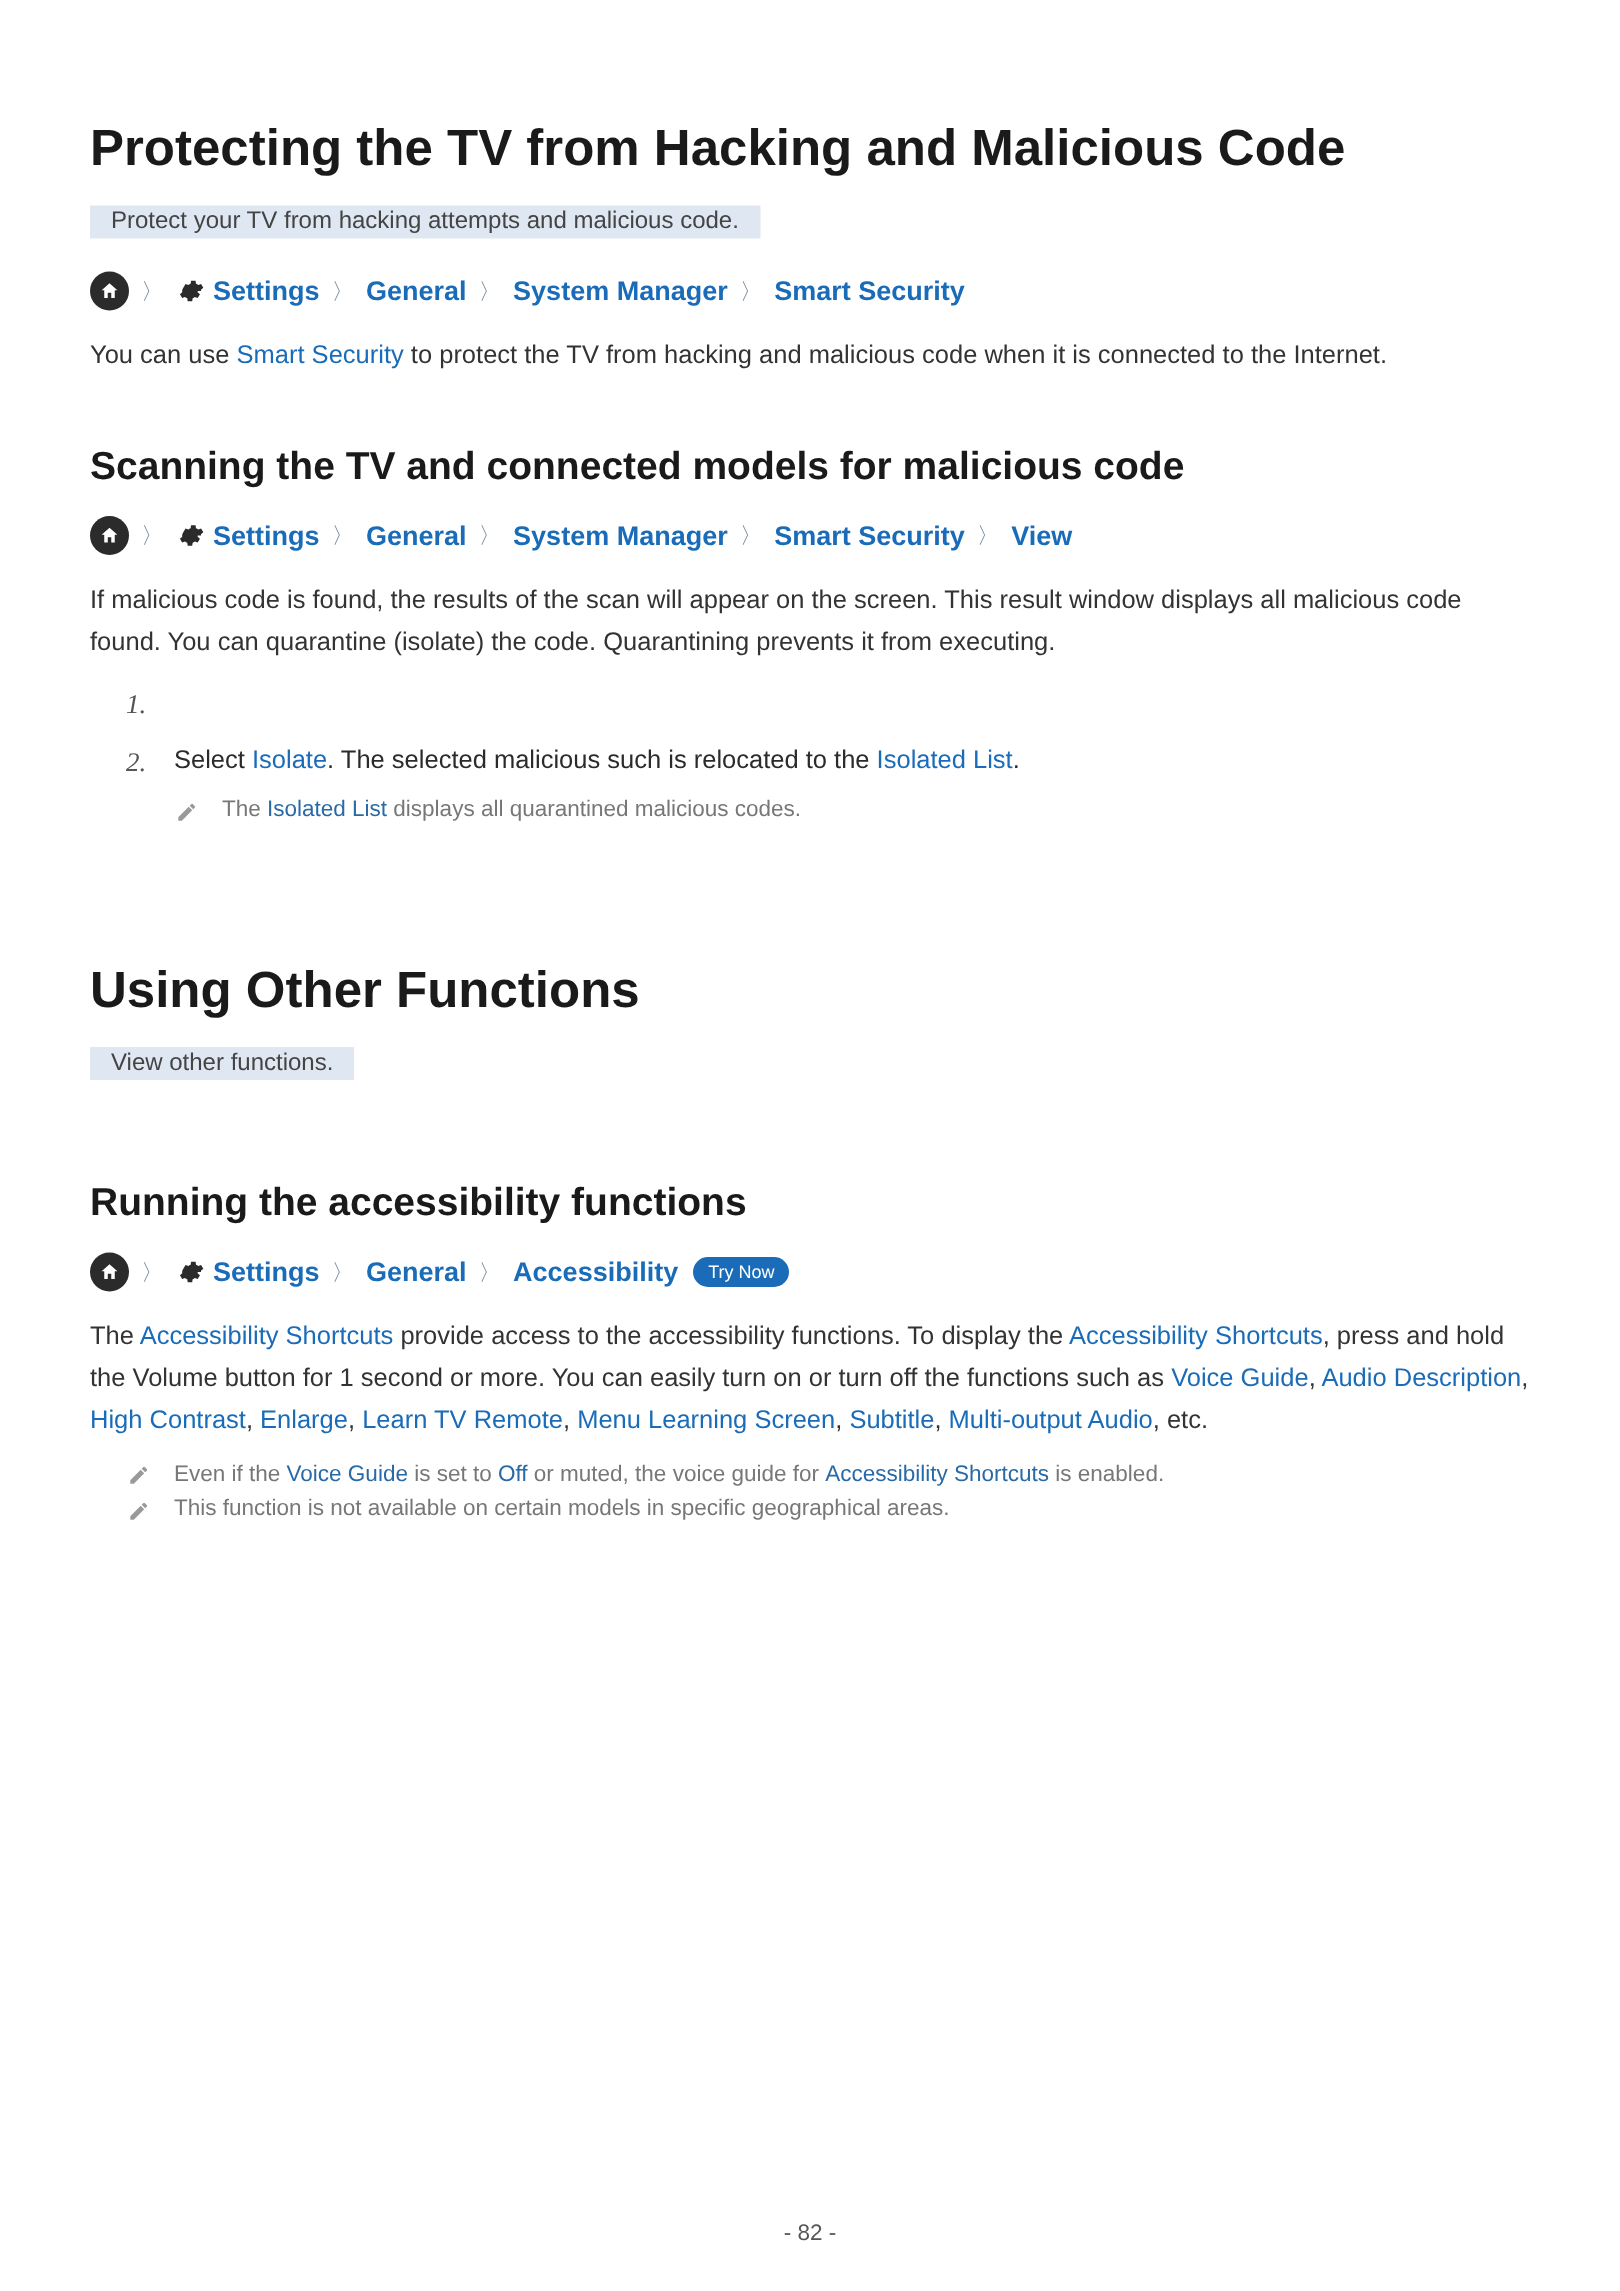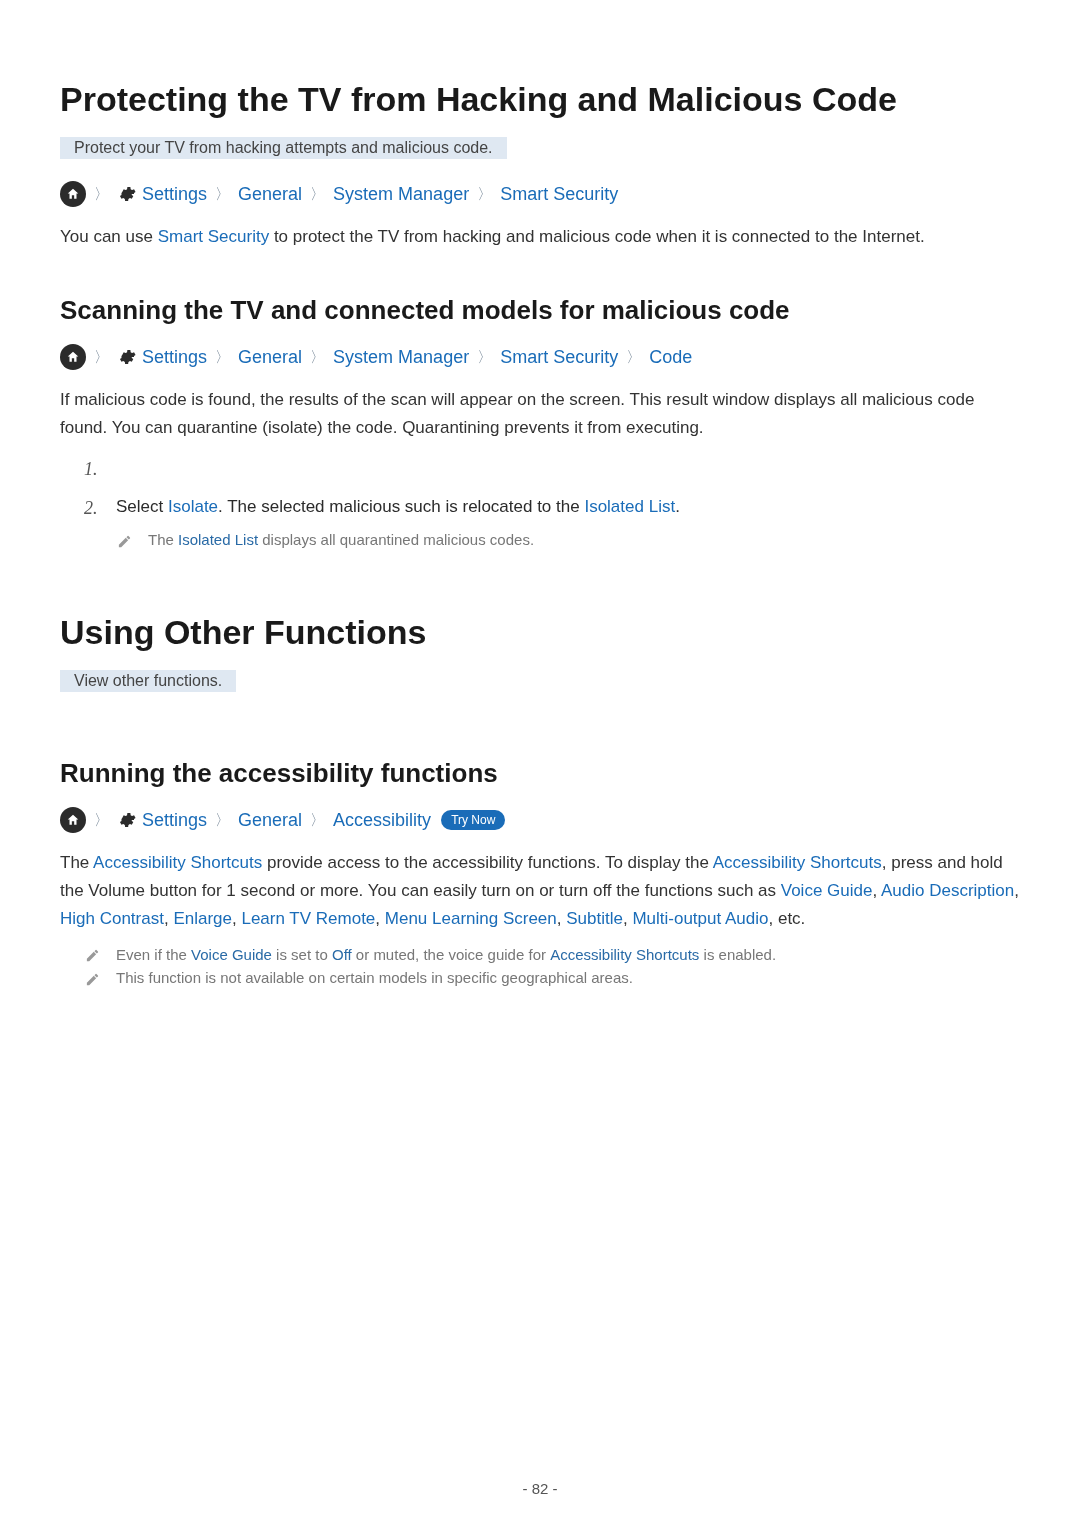"Settings" .crumb-link { font-weight: 400 -> 700 }
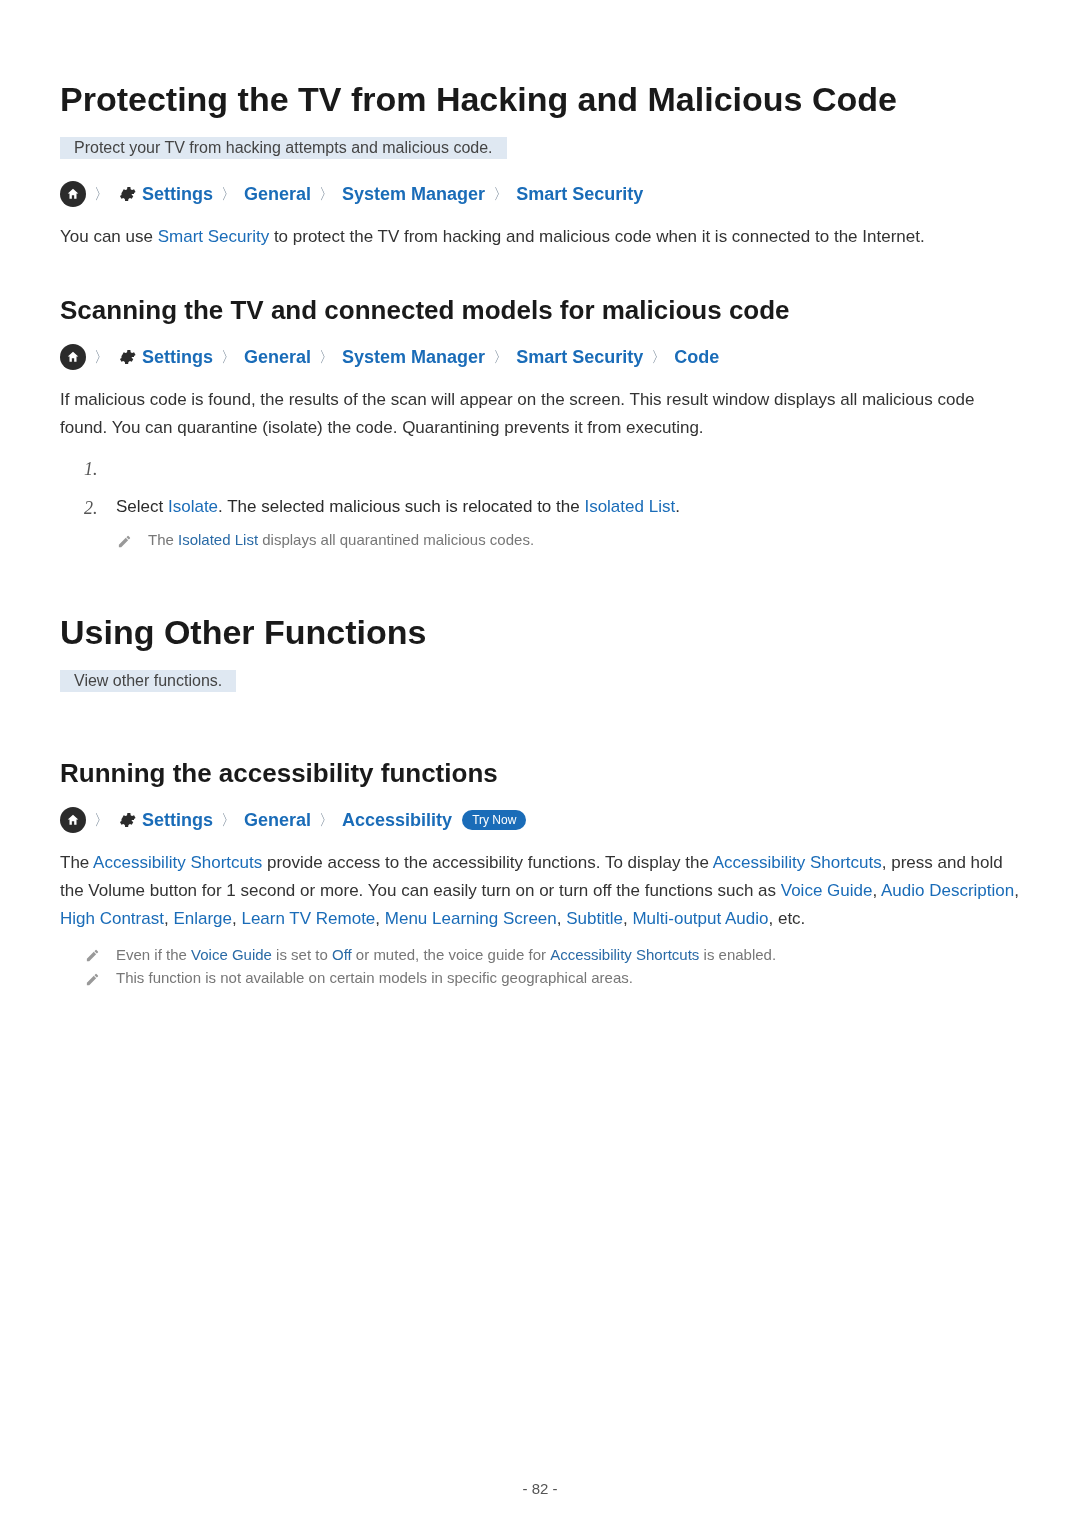"Code" span.crumb-link { text: Code -> View }
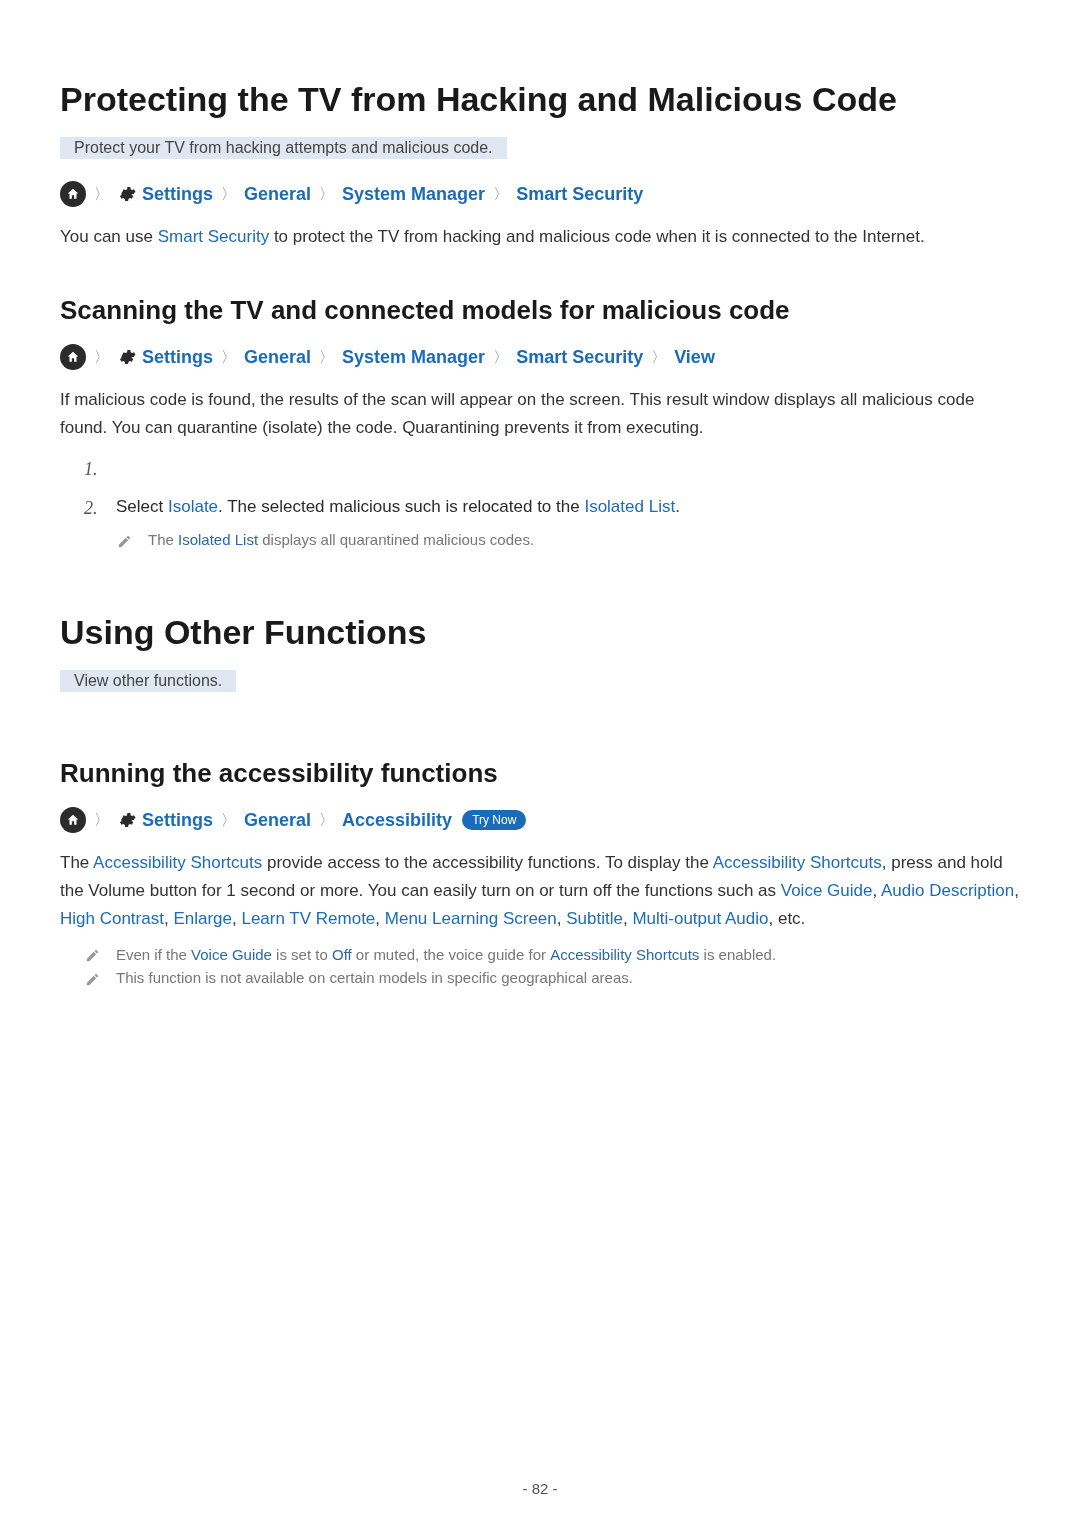"Using Other Functions" .section-gap { margin-top: 64px -> 92px }
